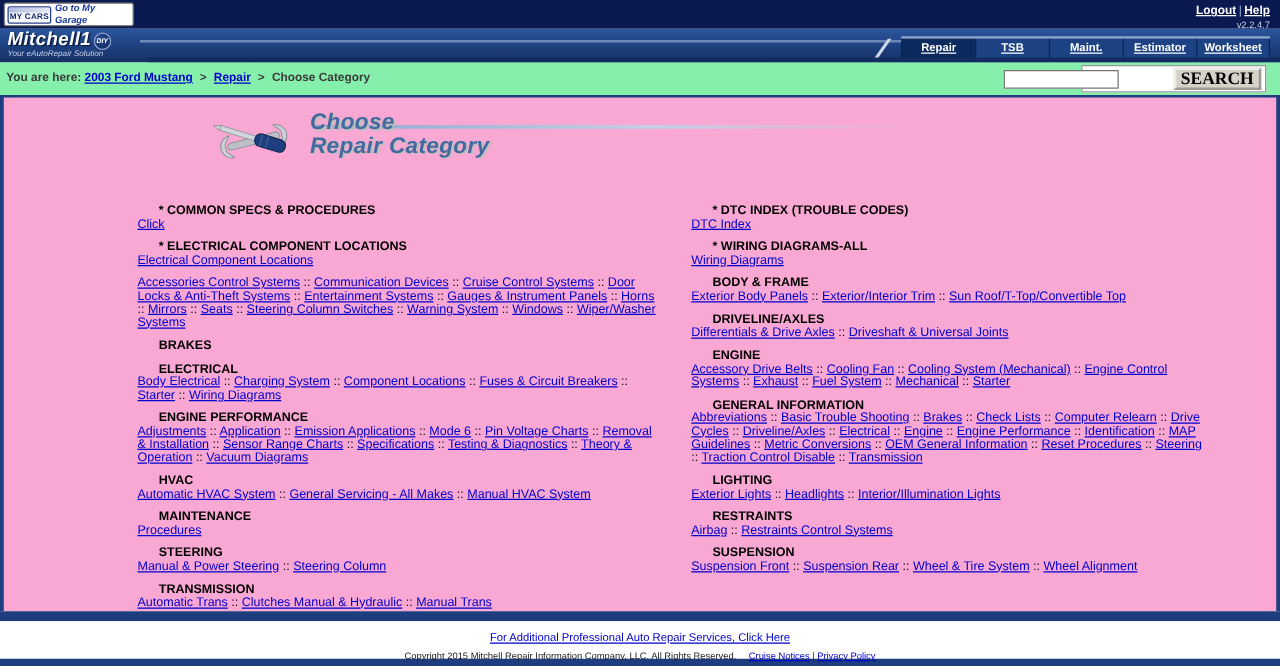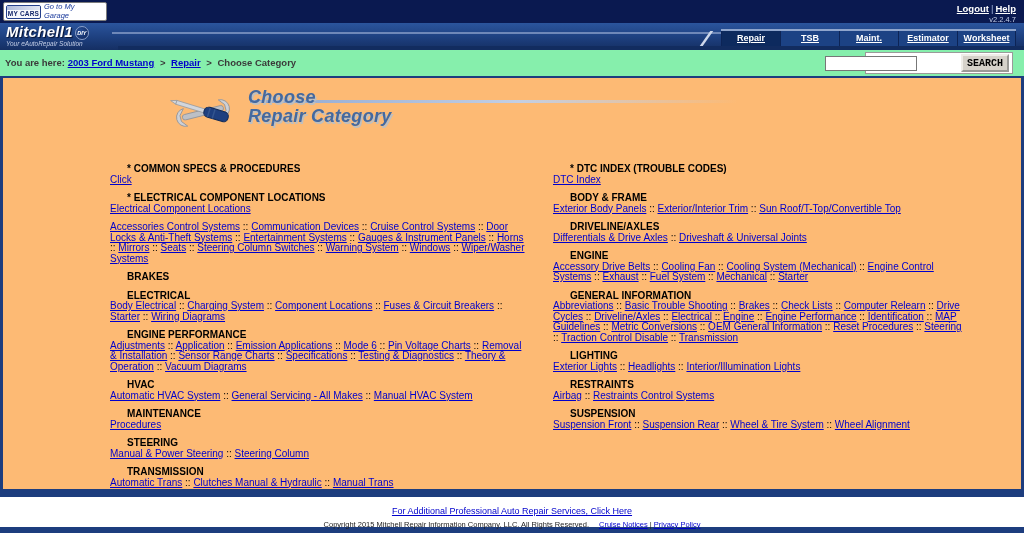"Go to My Garage" .garage-label { font-weight: normal -> bold }
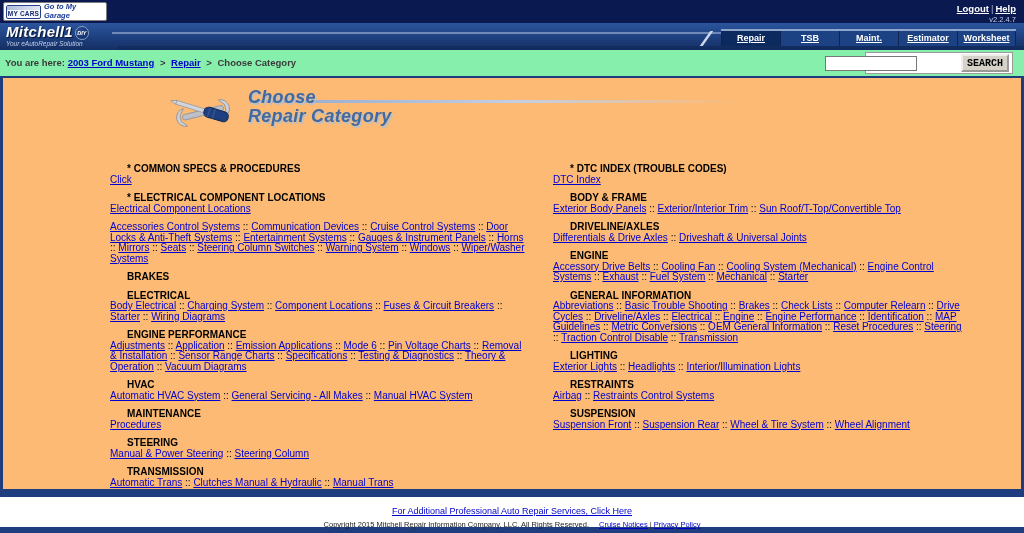"SEARCH" .searchbox button { font-family: Liberation Mono, monospace -> Liberation Serif, serif; font-size: 10px -> 14px }
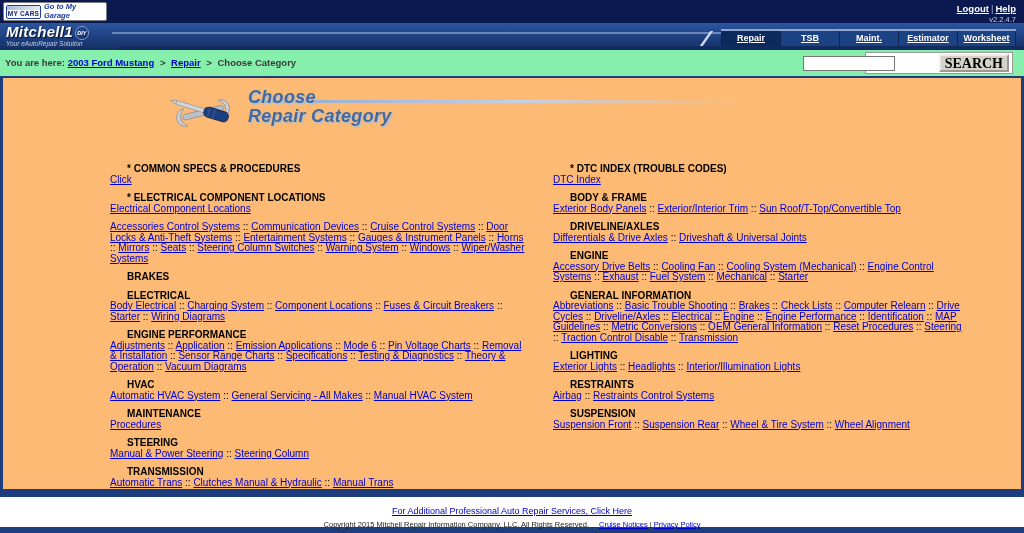"Choose" .content { background: #fdba74 -> #f9a8d4 }
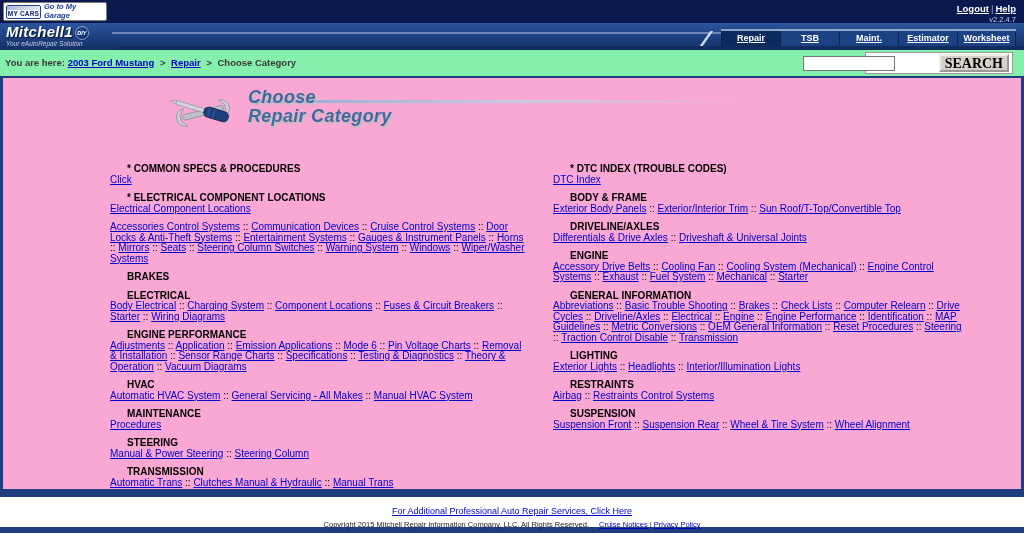"* WIRING DIAGRAMS-ALL" div.cat-section { html: none -> <div> <div>* WIRING DIAGRAMS-ALL</div> <div><a>Wiring Diagrams</a></div> </div> }
